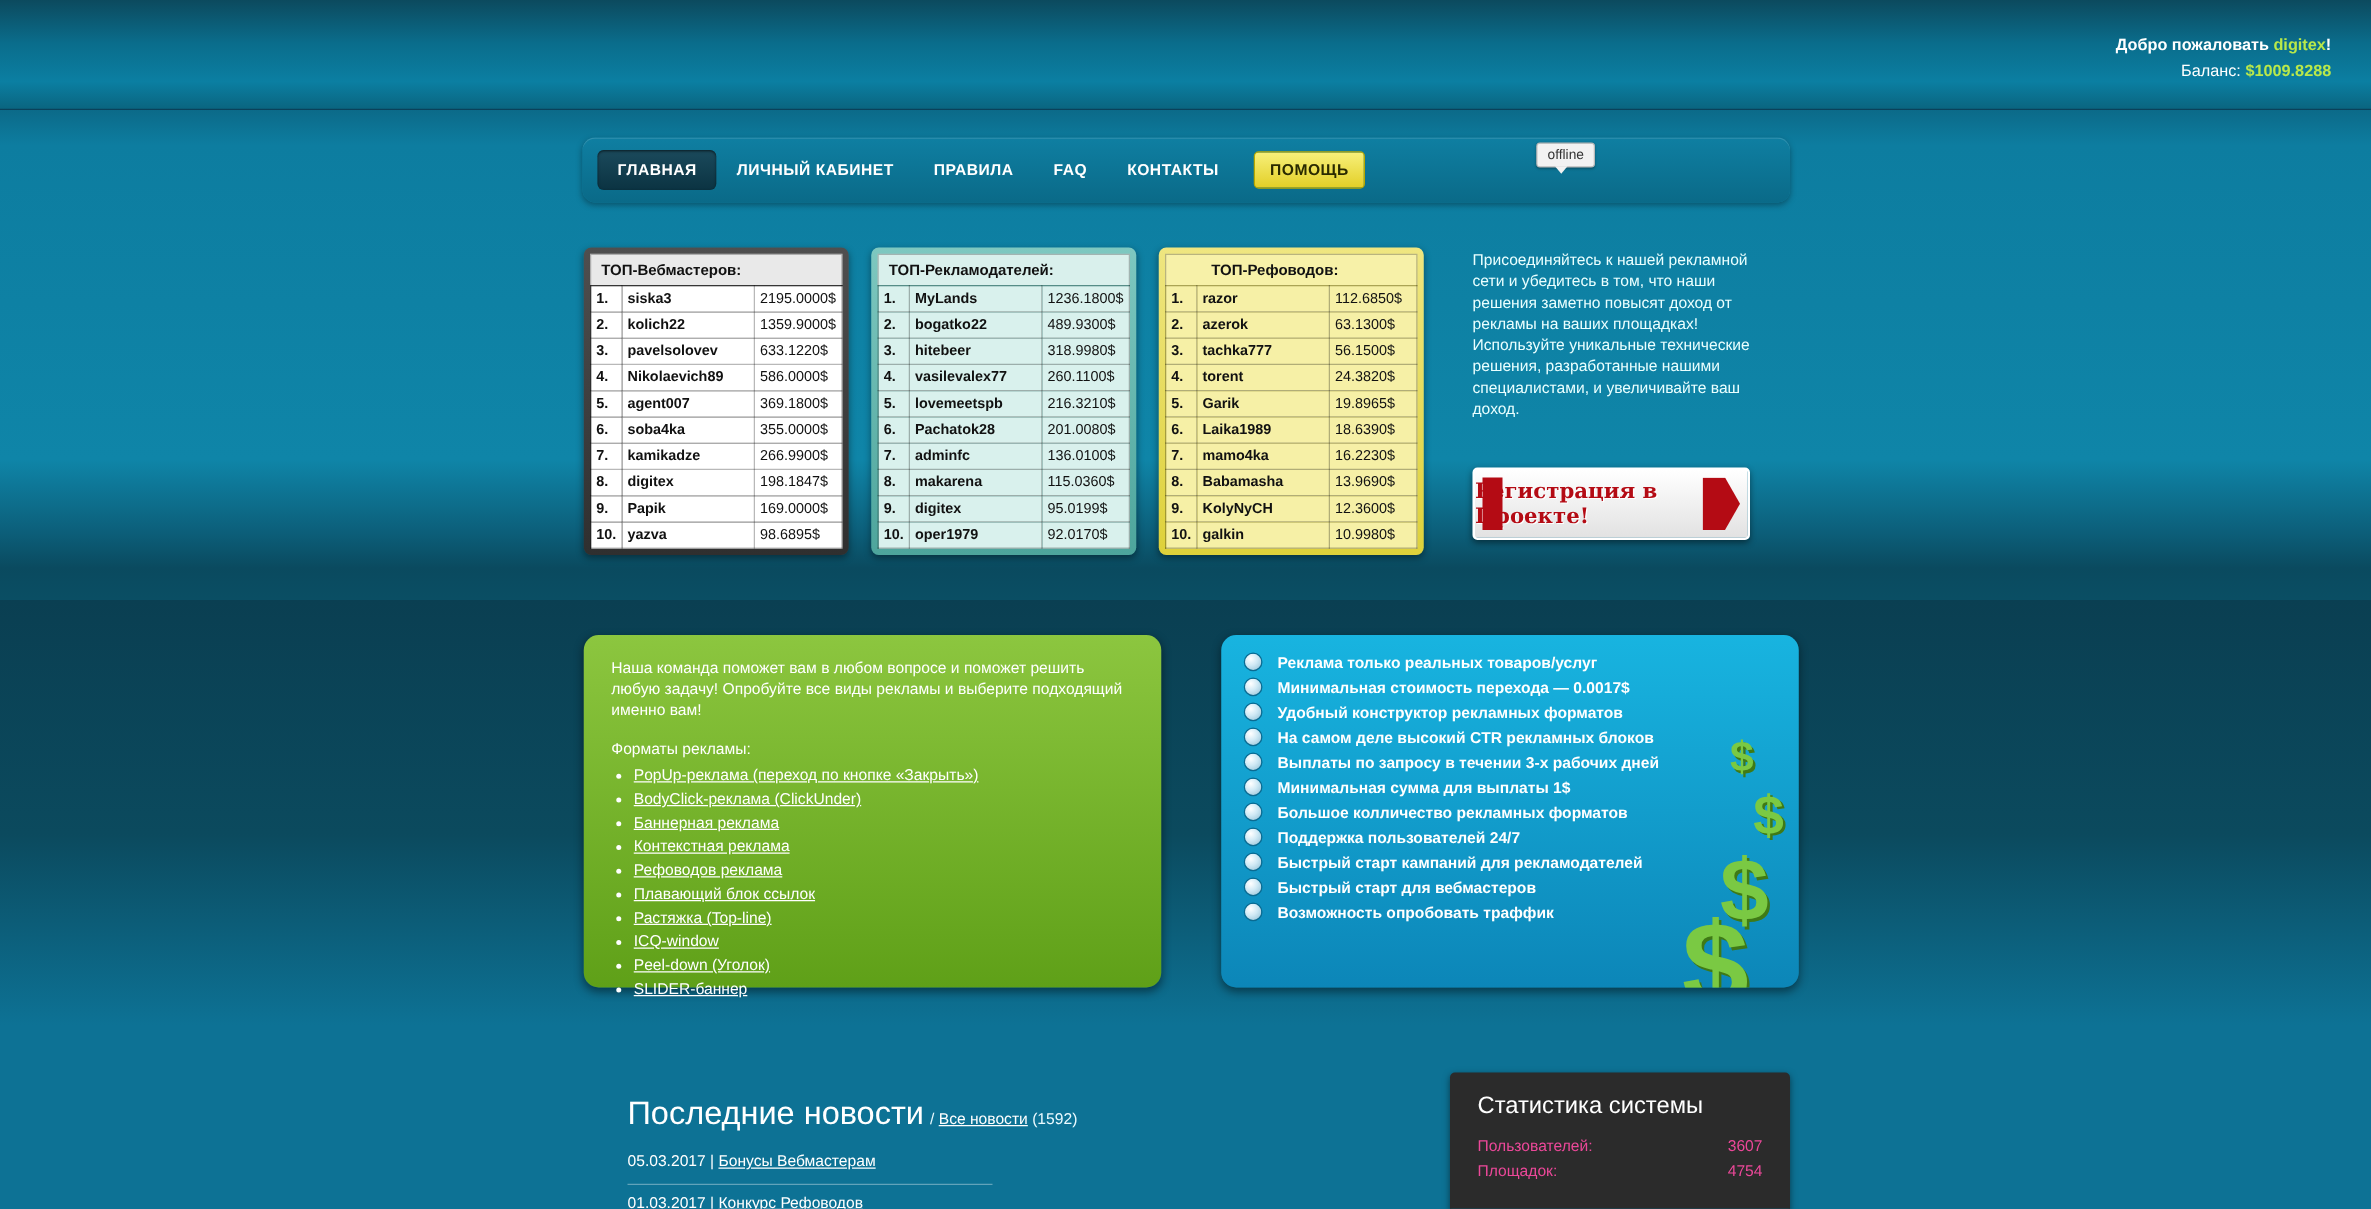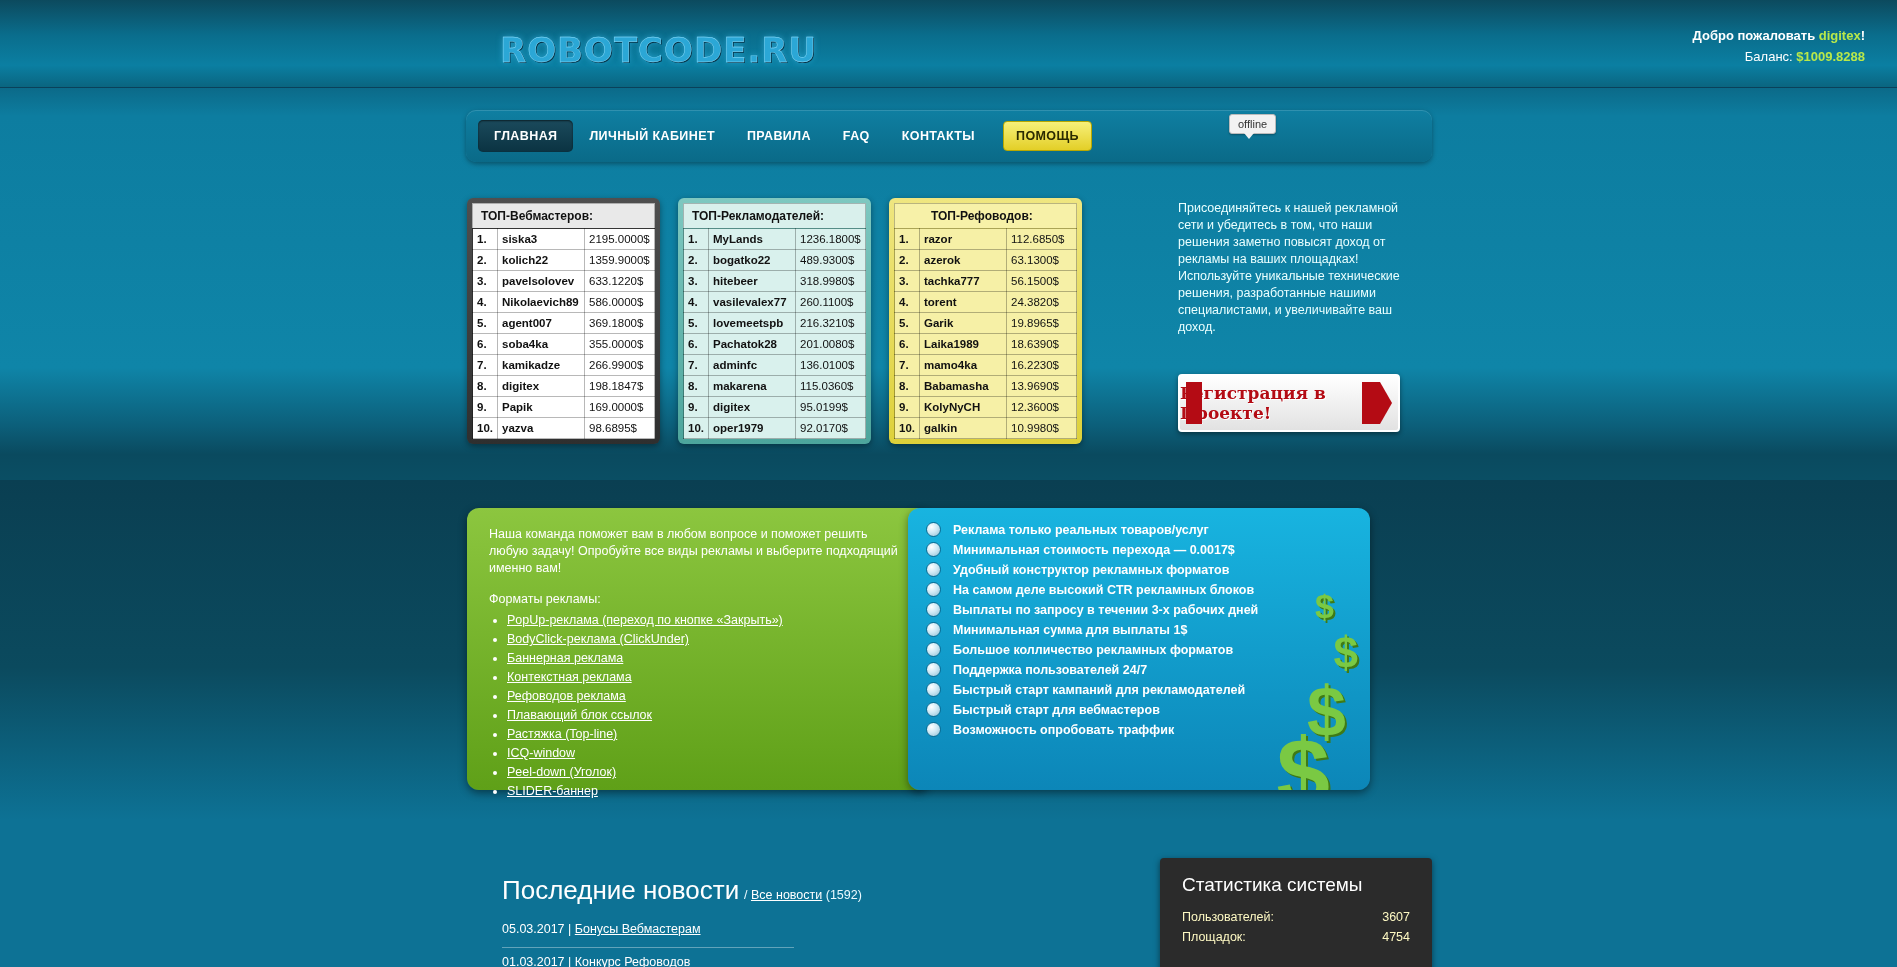"ROBOTCODE.RU" div.logo { html: <div>ROBOTCODE.RU</div> -> none }
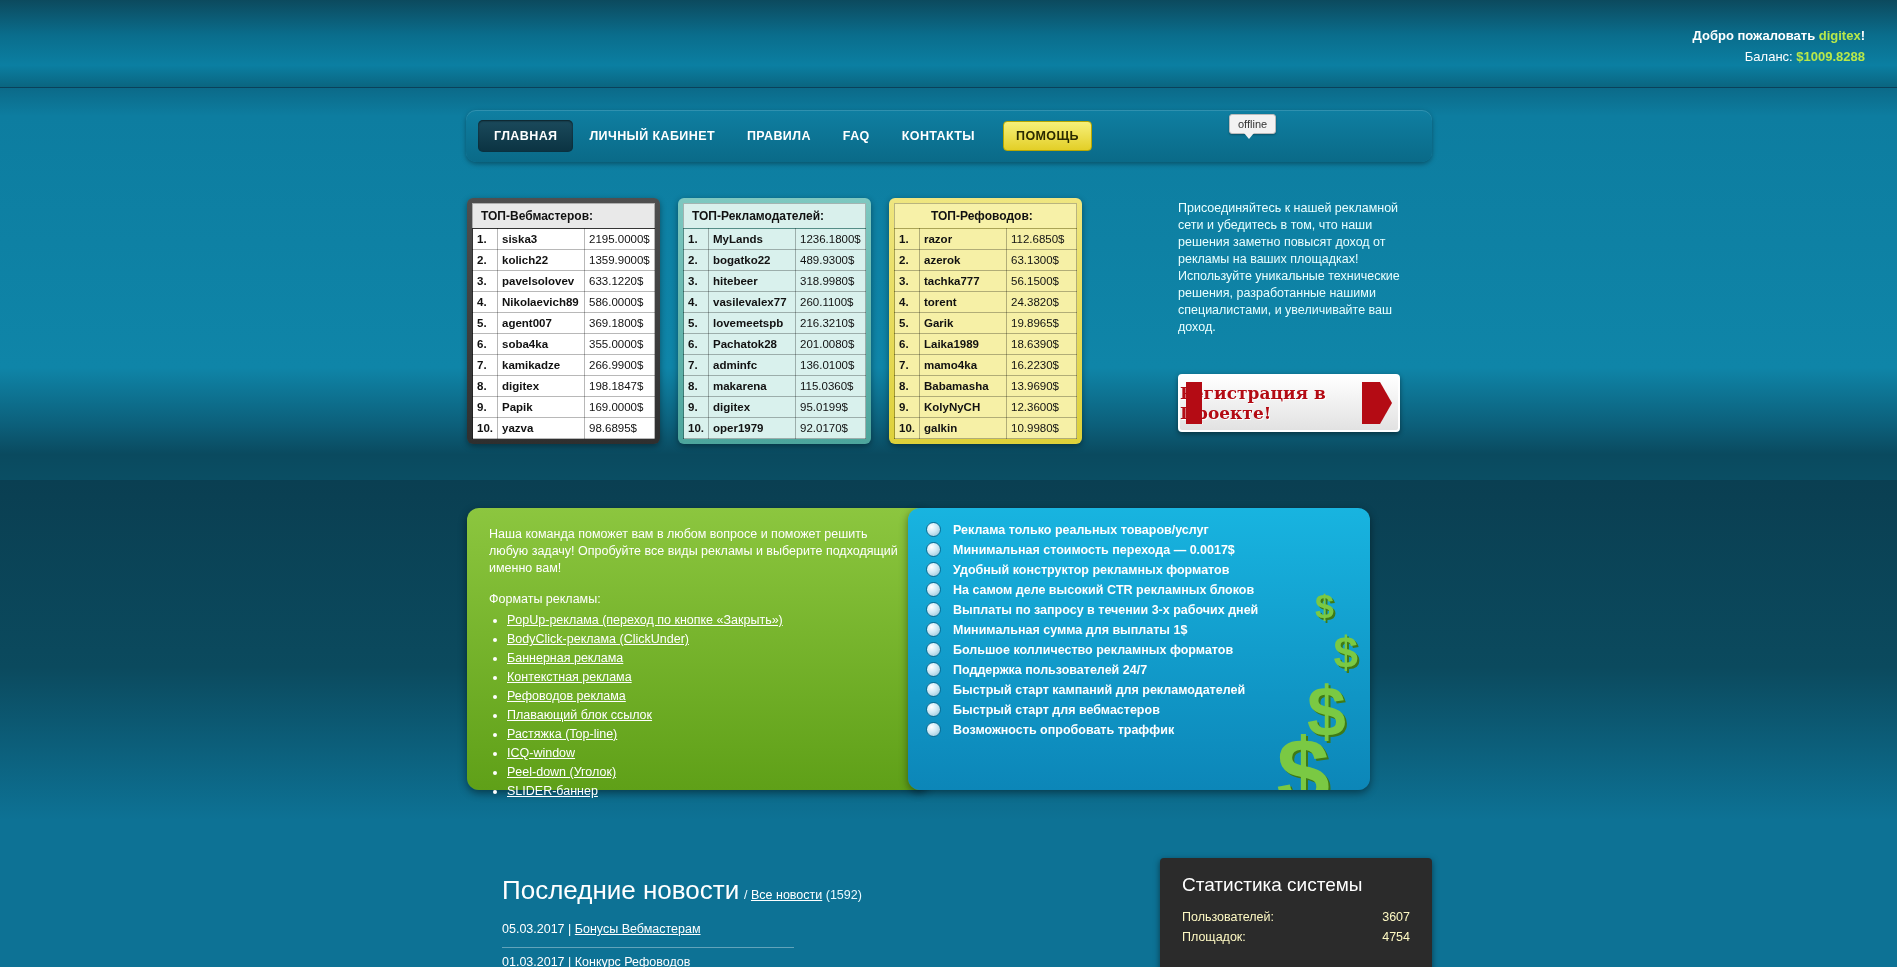"ТОП-Вебмастеров:" .topbox { width: 193px -> 212px }
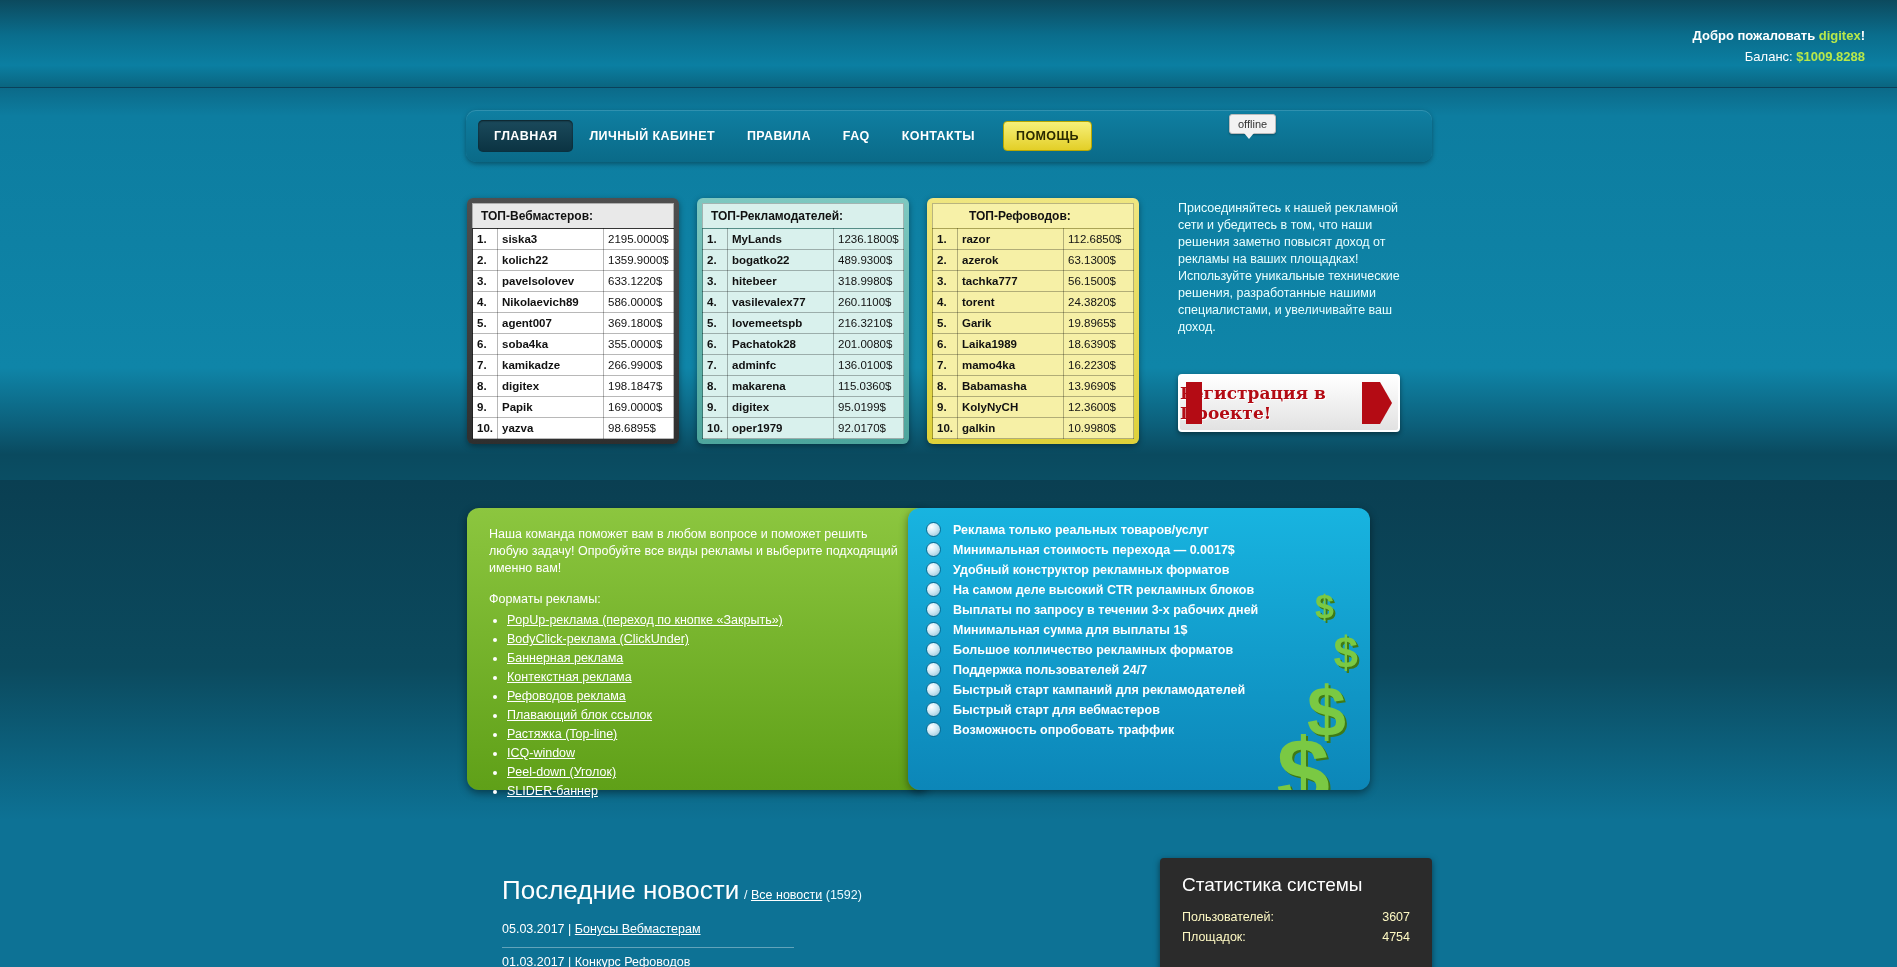"Реклама только реальных товаров/услуг" .panel-blue { left: 908px -> 977px }
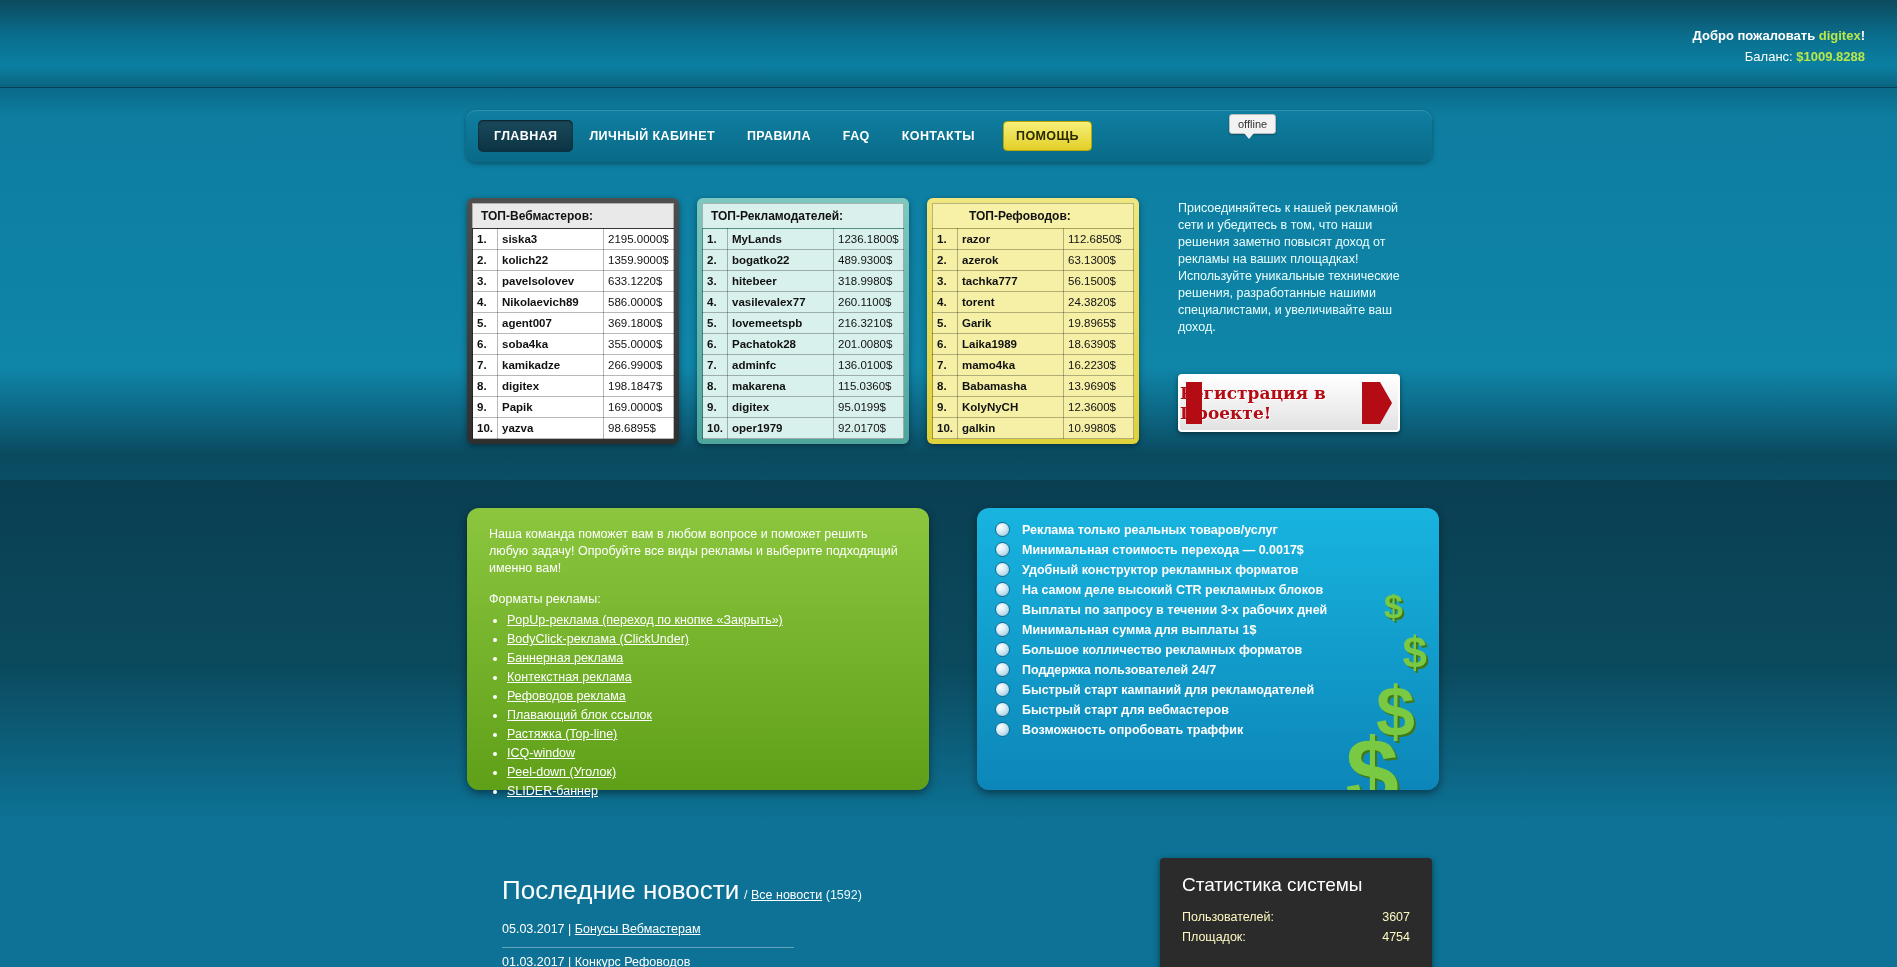"Пользователей:" .stats-row { color: #fef9c3 -> #ec4899 }
